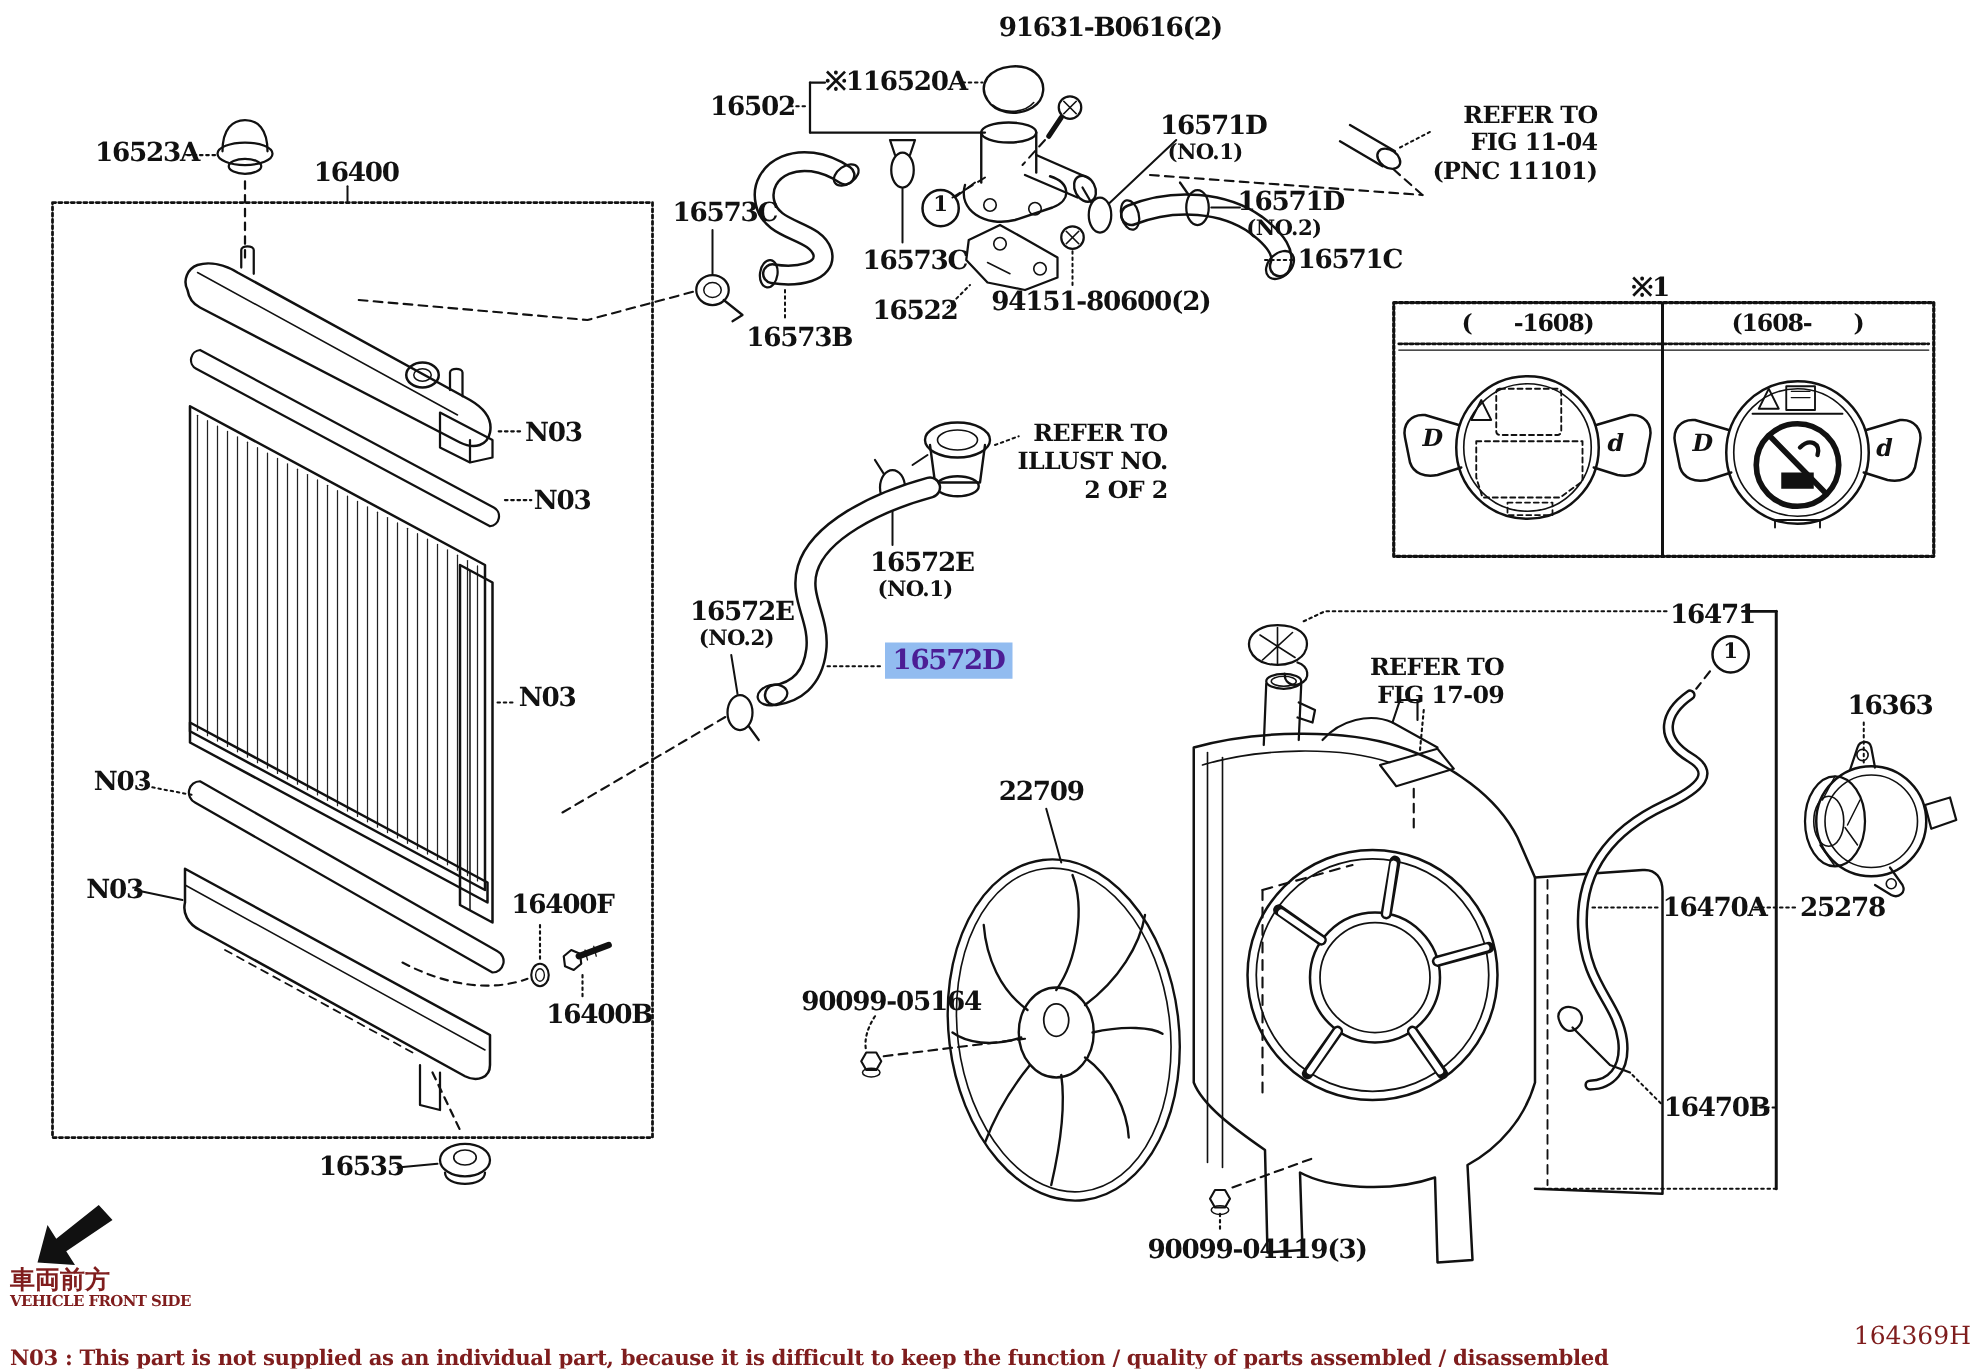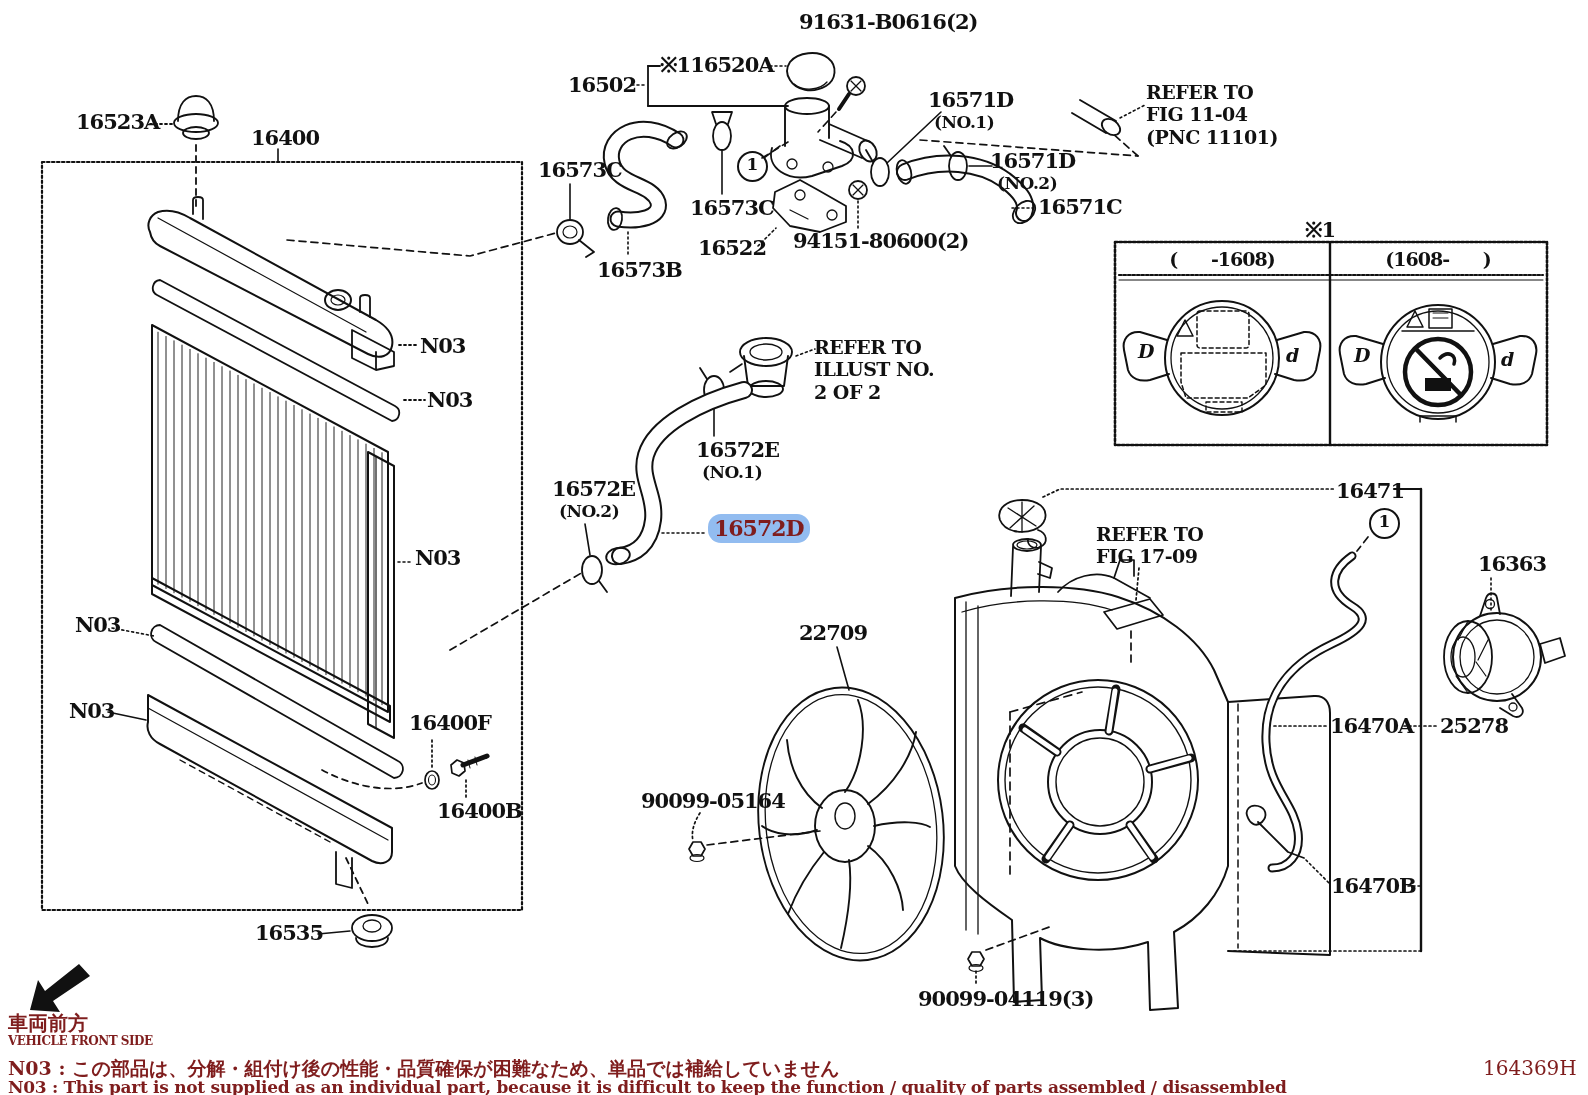"REFER TO" .note { text-align: none -> right }
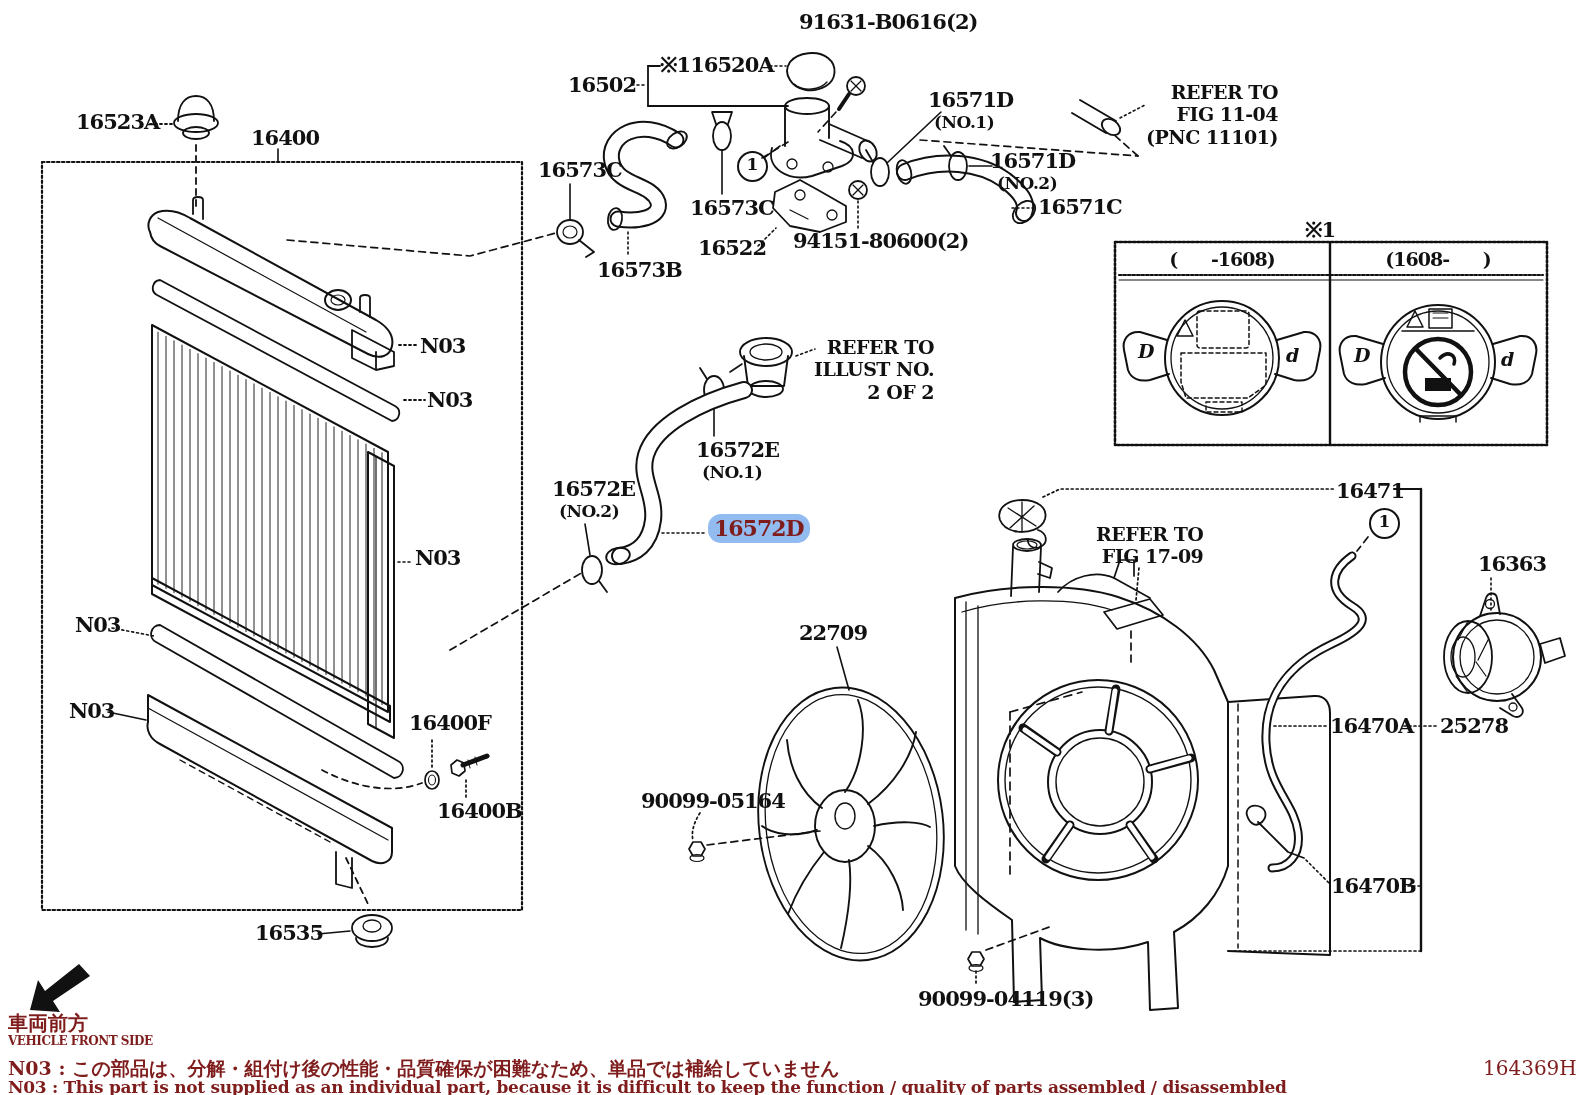"16572D" div.lbl { border-radius: 13px -> none; color: #7f1d1d -> #4c1d95 }
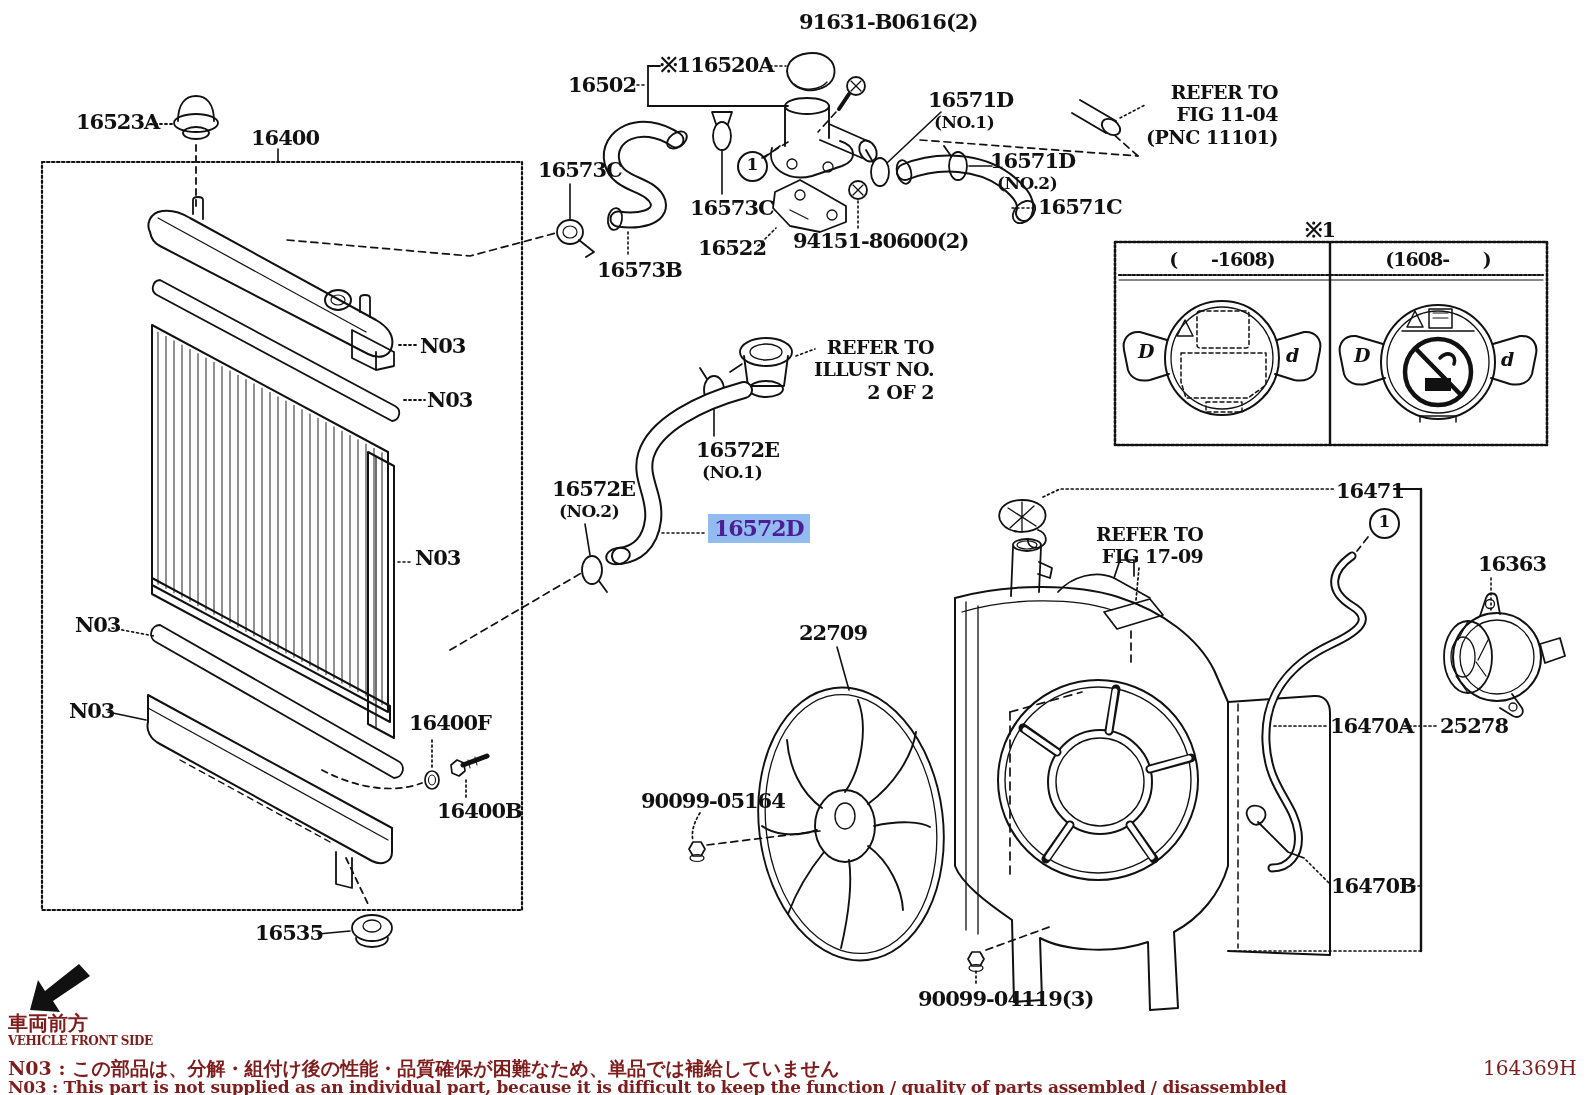"N03 :" div.ftr { html: <div>N03 : この部品は、分解・組付け後の性能・品質確保が困難なため、単品では補給していません</div> -> none }
